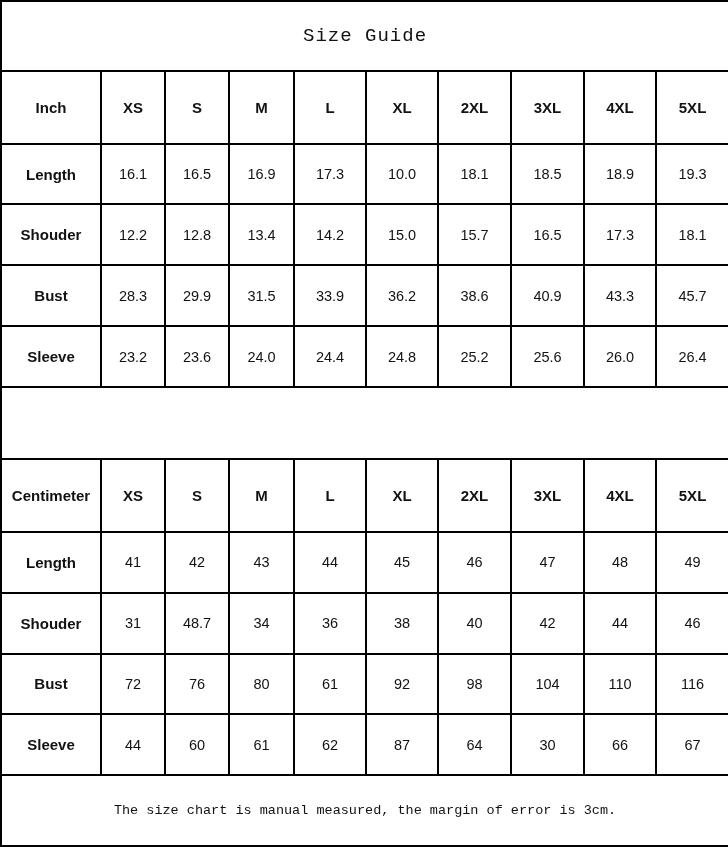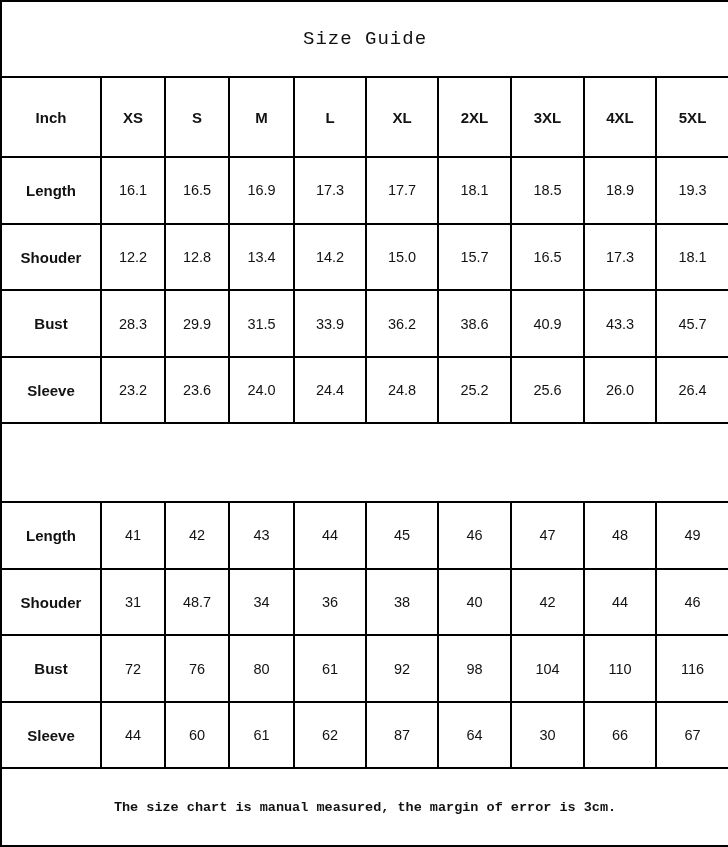"17.7" td { text: 17.7 -> 10.0 }
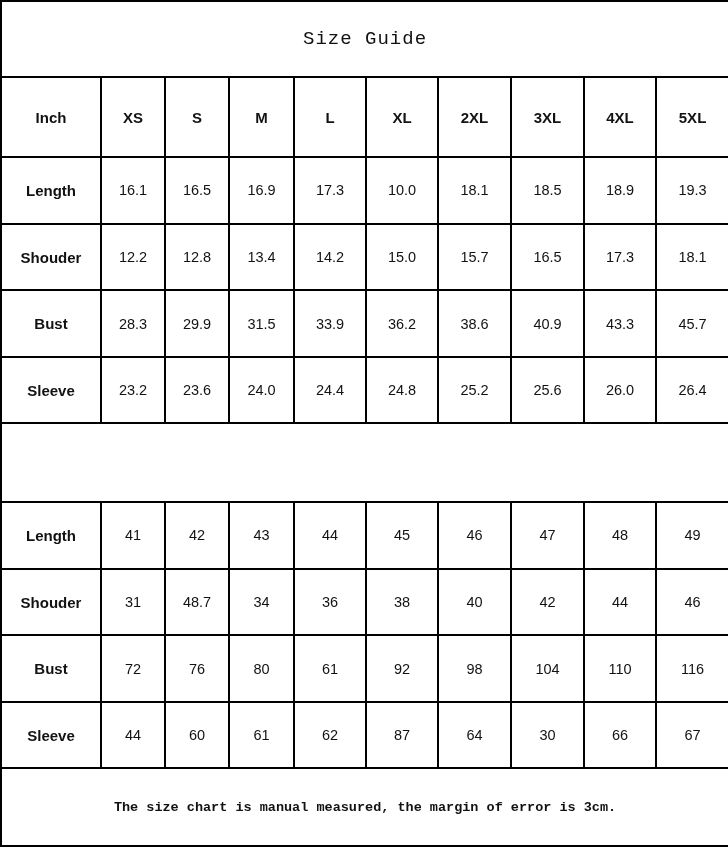"Centimeter" tr.hdr-row { html: none -> <tr> <th>Centimeter</th> <th>XS</th> <th>S</th> <th>M</th> <th>L</th> <th>XL</th> <th>2XL</th> <th>3XL</th> <th>4XL</th> <th>5XL</th> </tr> }
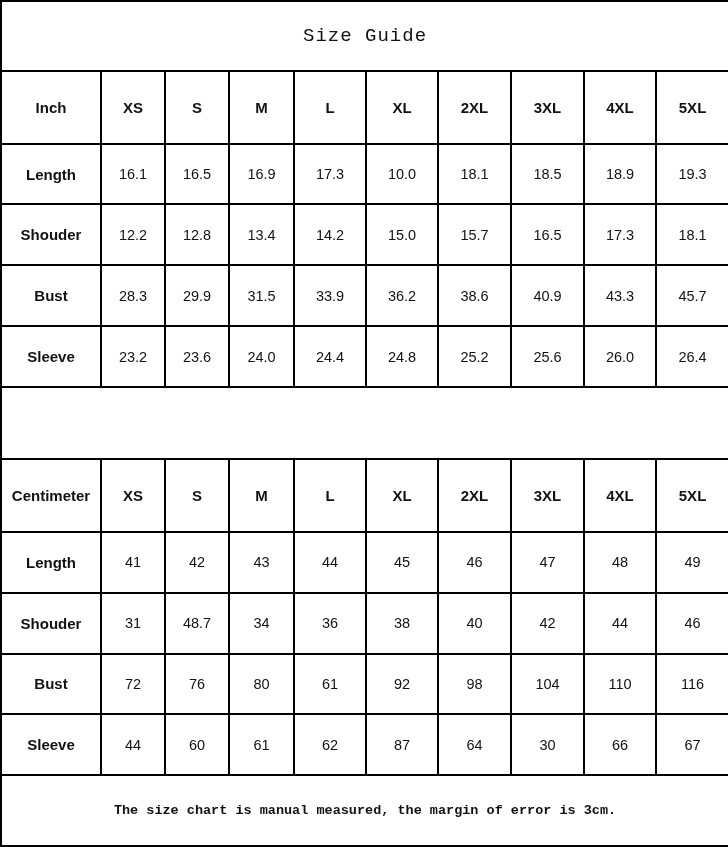"The size chart is manual" tr.footer-row td { font-weight: 700 -> 400 }
